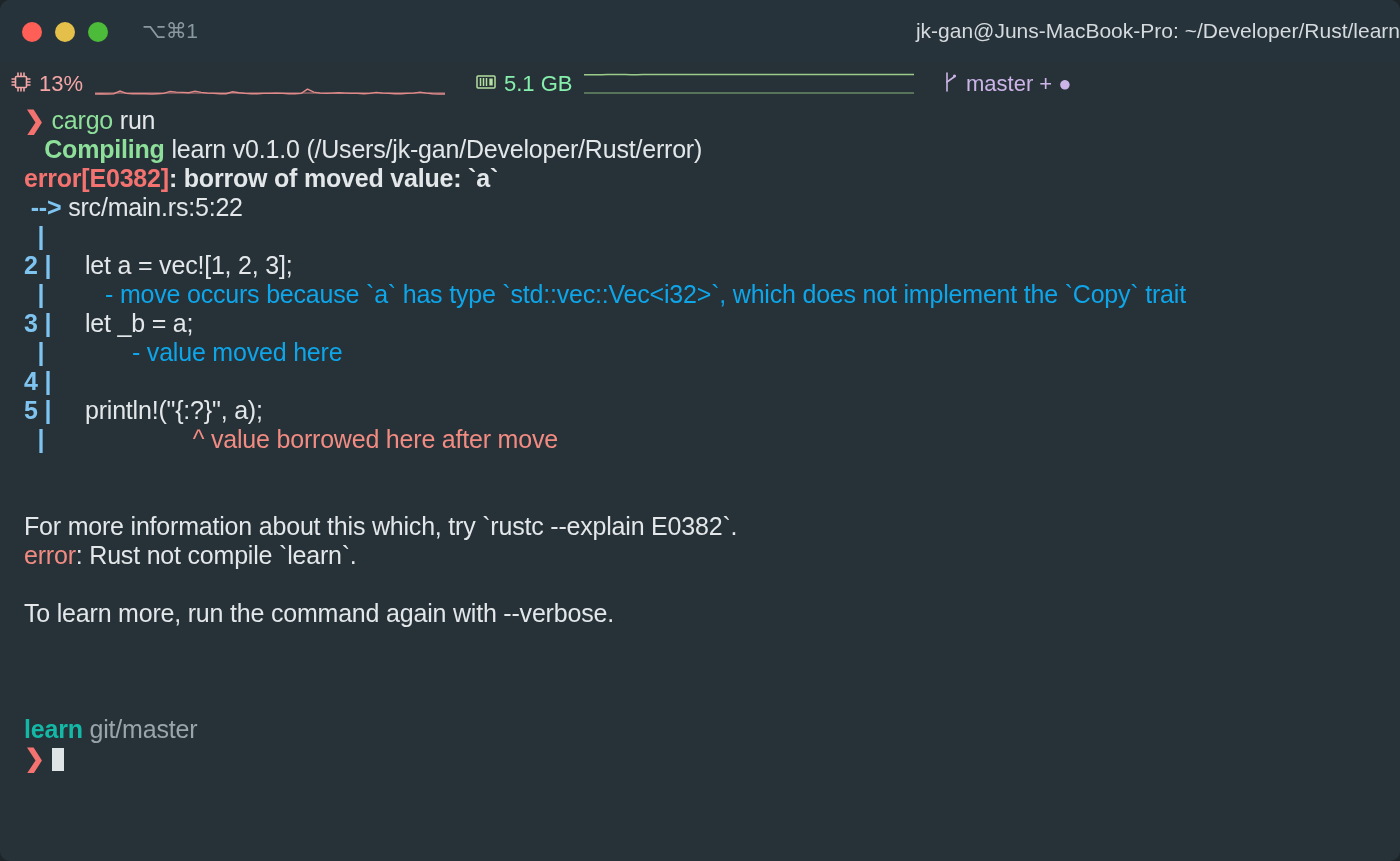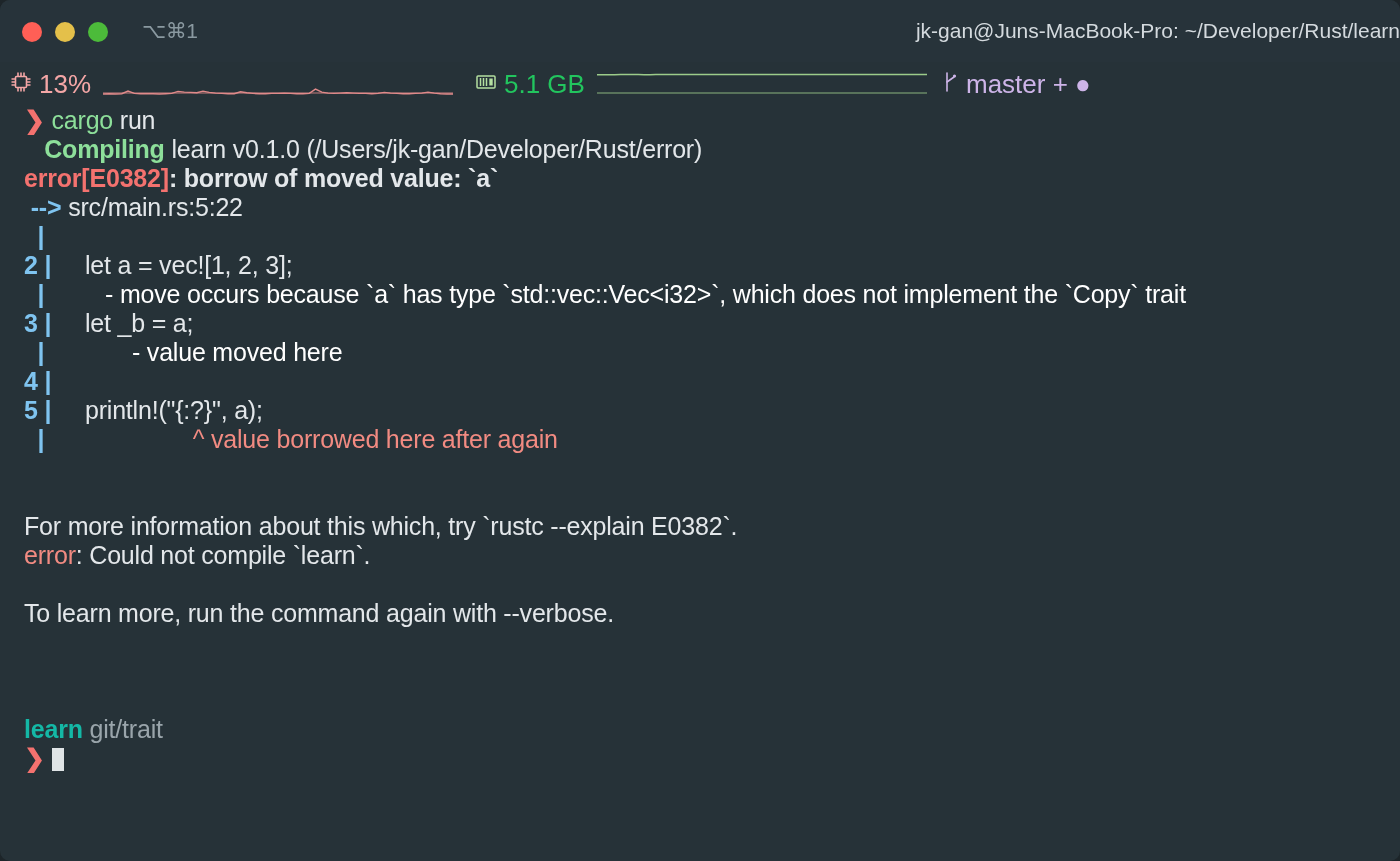"13%" .status-label { font-size: 26px -> 22px }
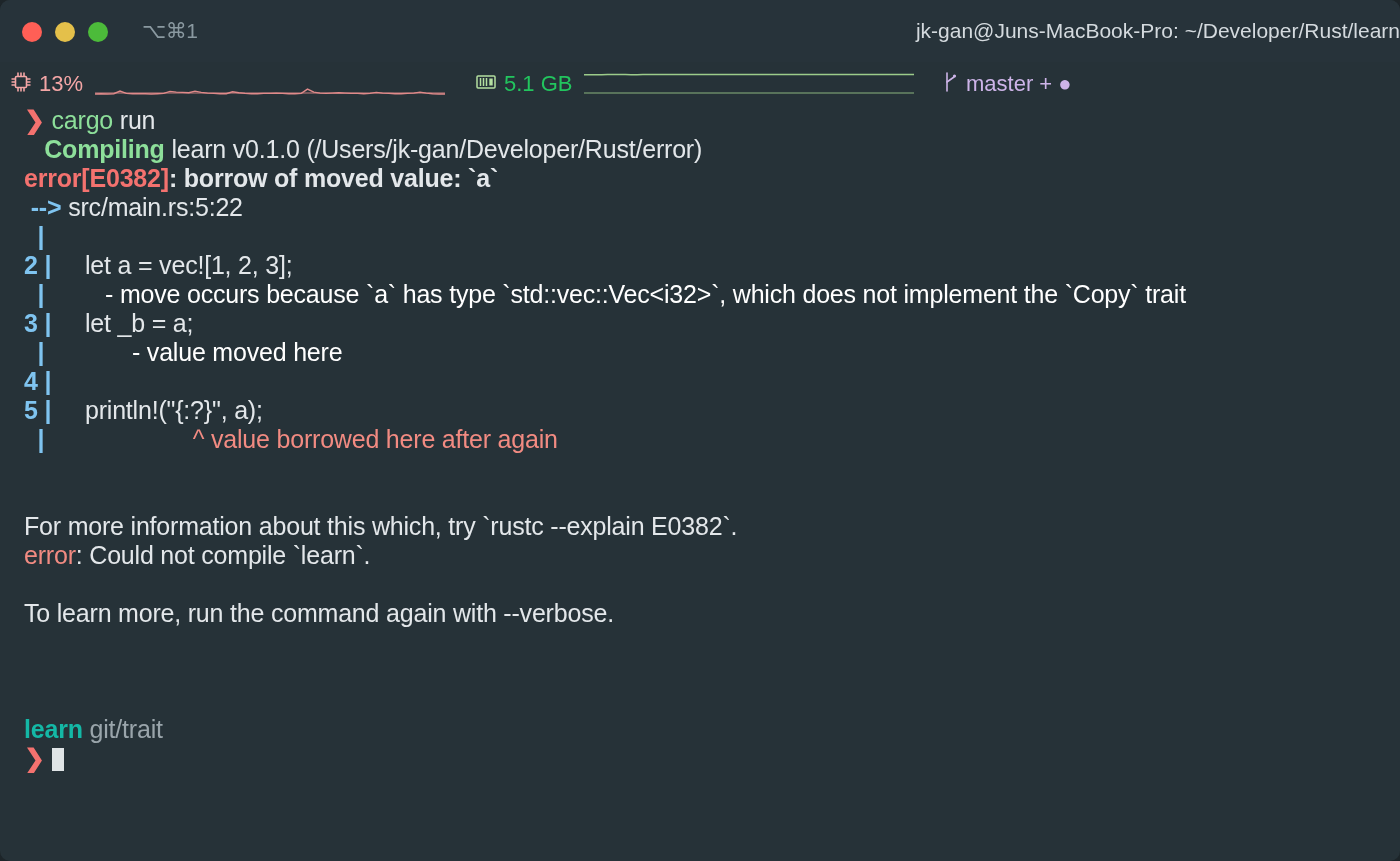"5.1 GB" .mem-color { color: #22c55e -> #86efac }
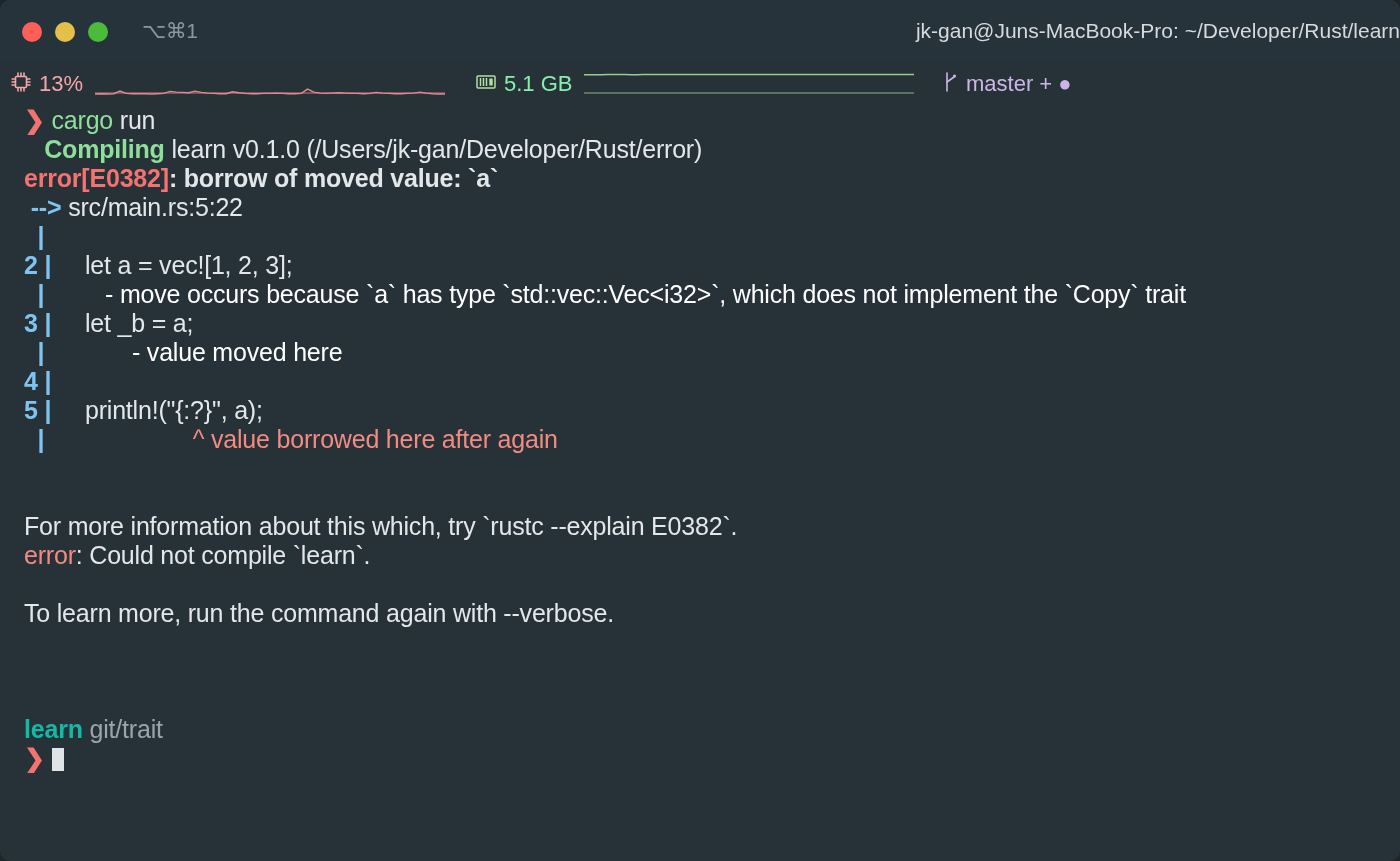"- move occurs because `a`" .c-lblue { color: #ffffff -> #0ea5e9 }
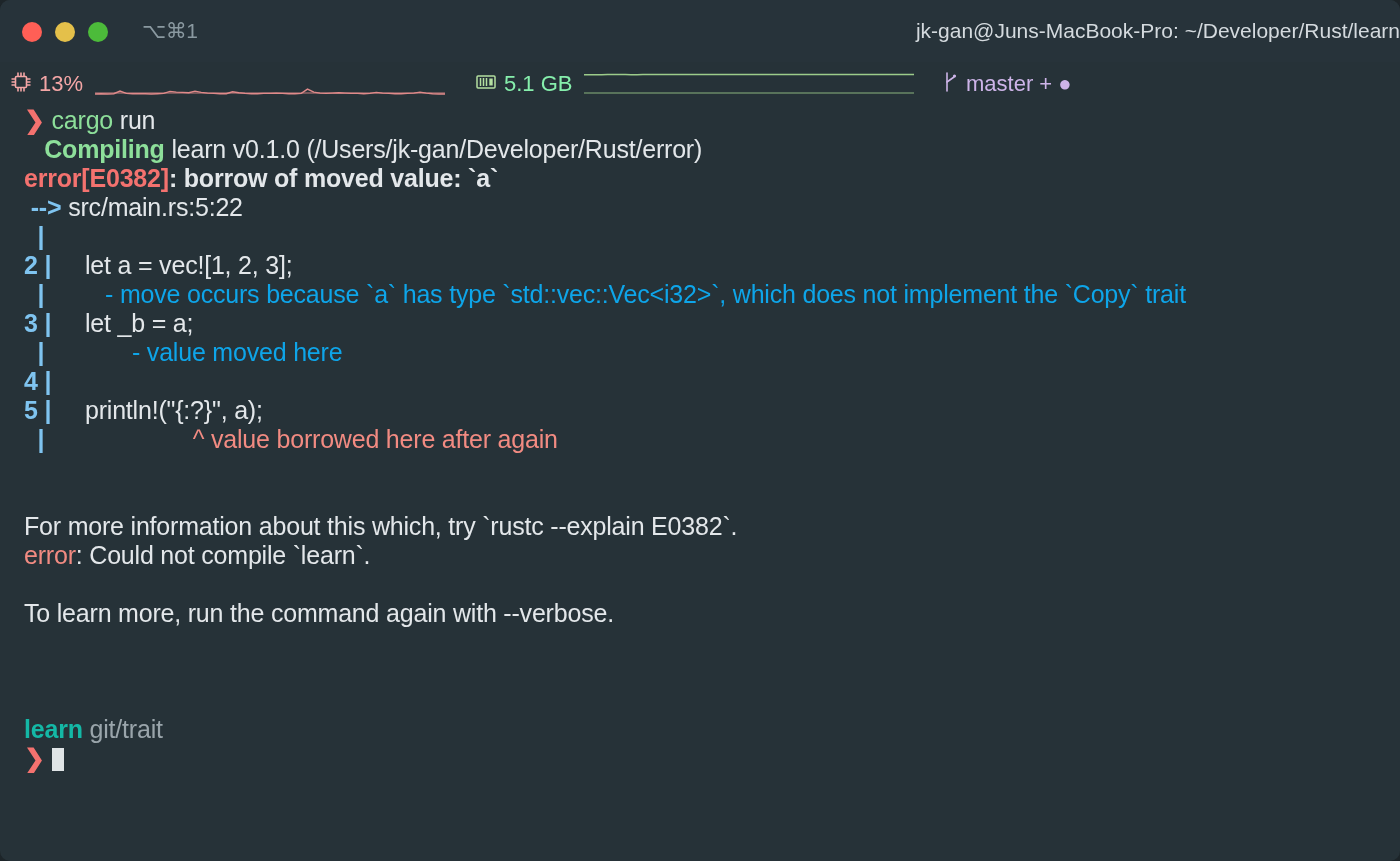"^ value borrowed here after" span.c-salmon { text: again -> move }
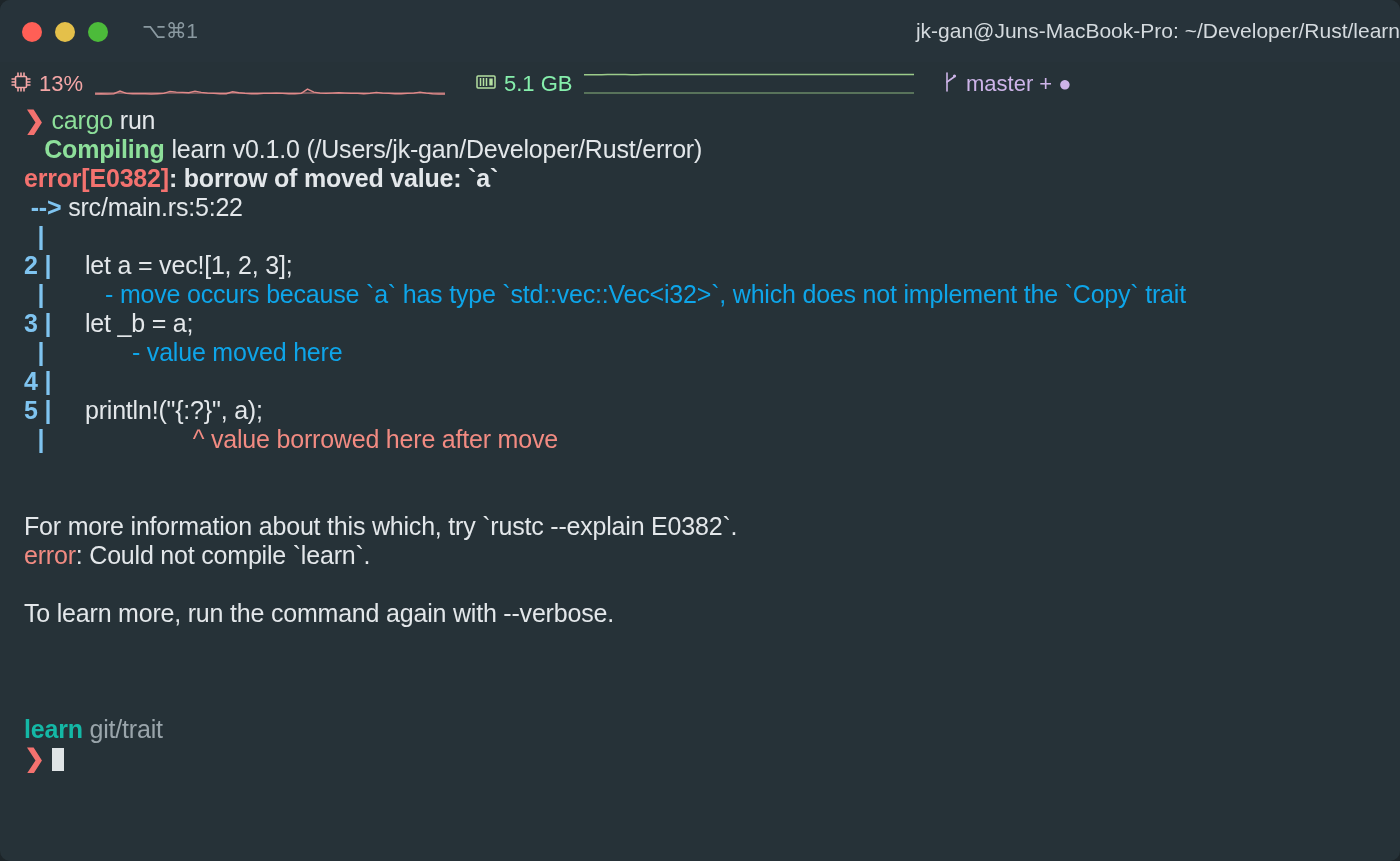": Could not compile `learn`." span.c-white { text: Could -> Rust }
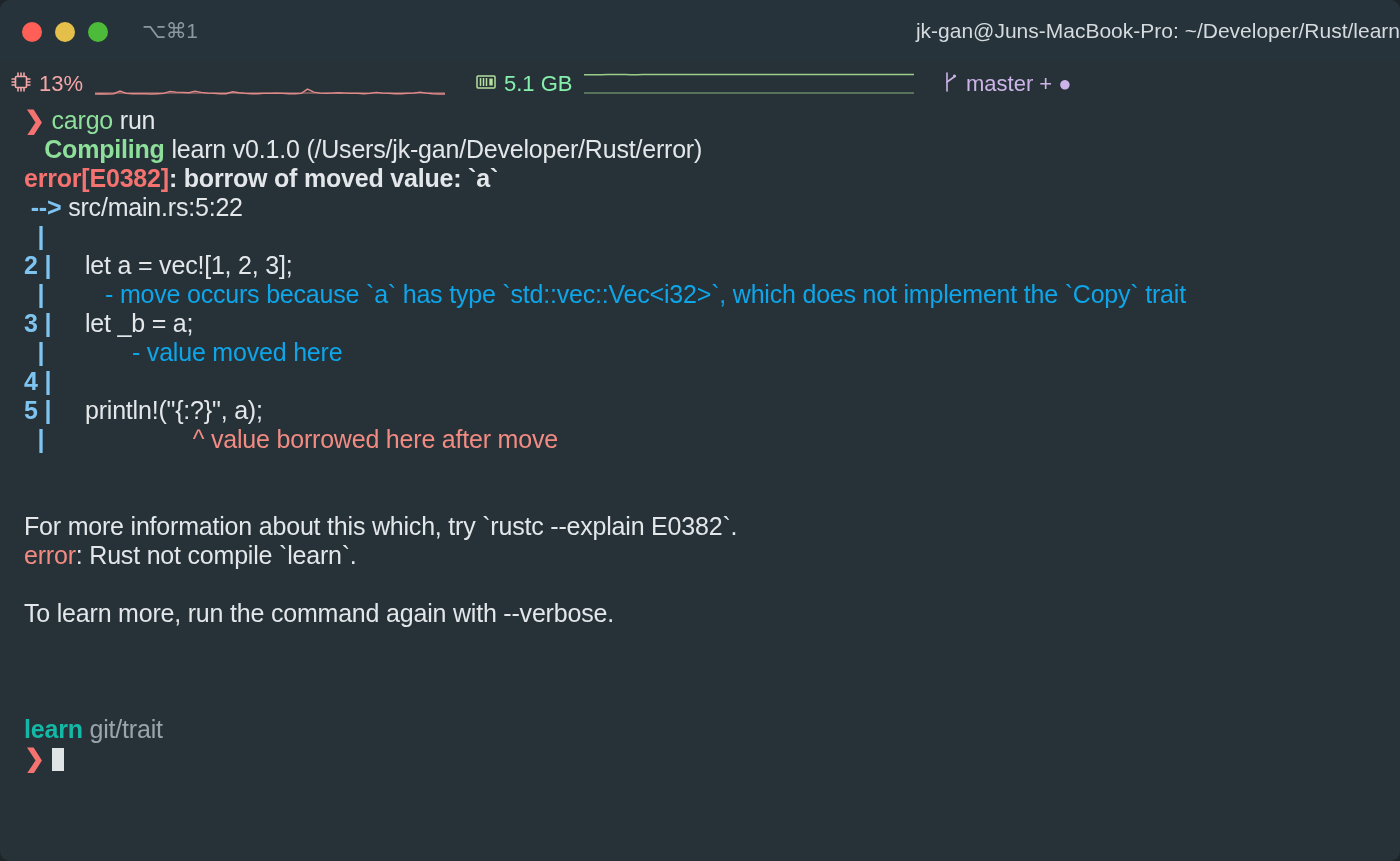"git/trait" span.c-gray { text: git/trait -> git/master }
